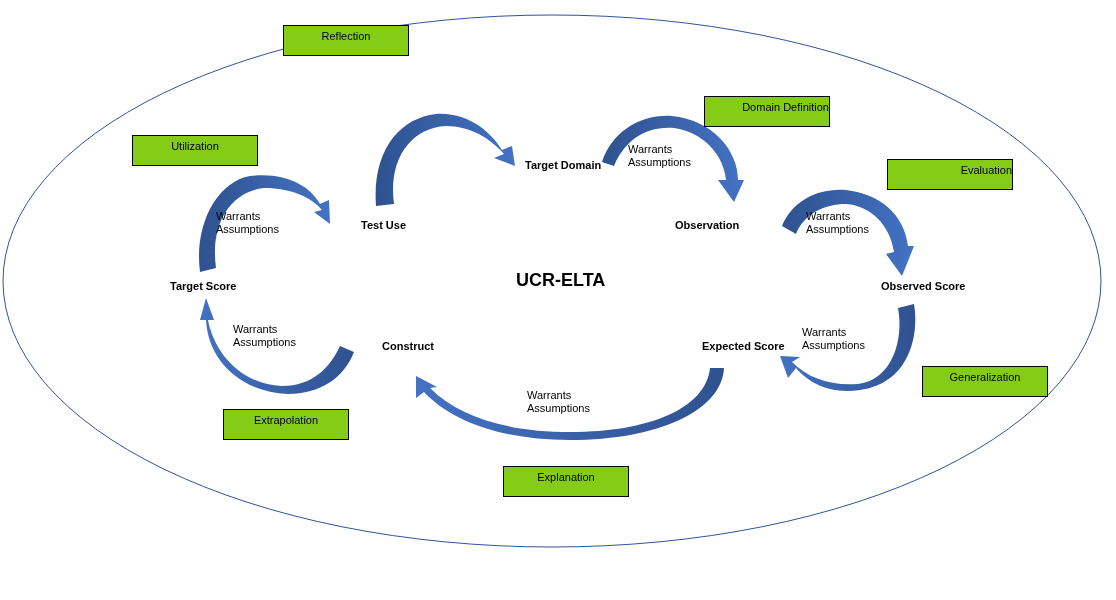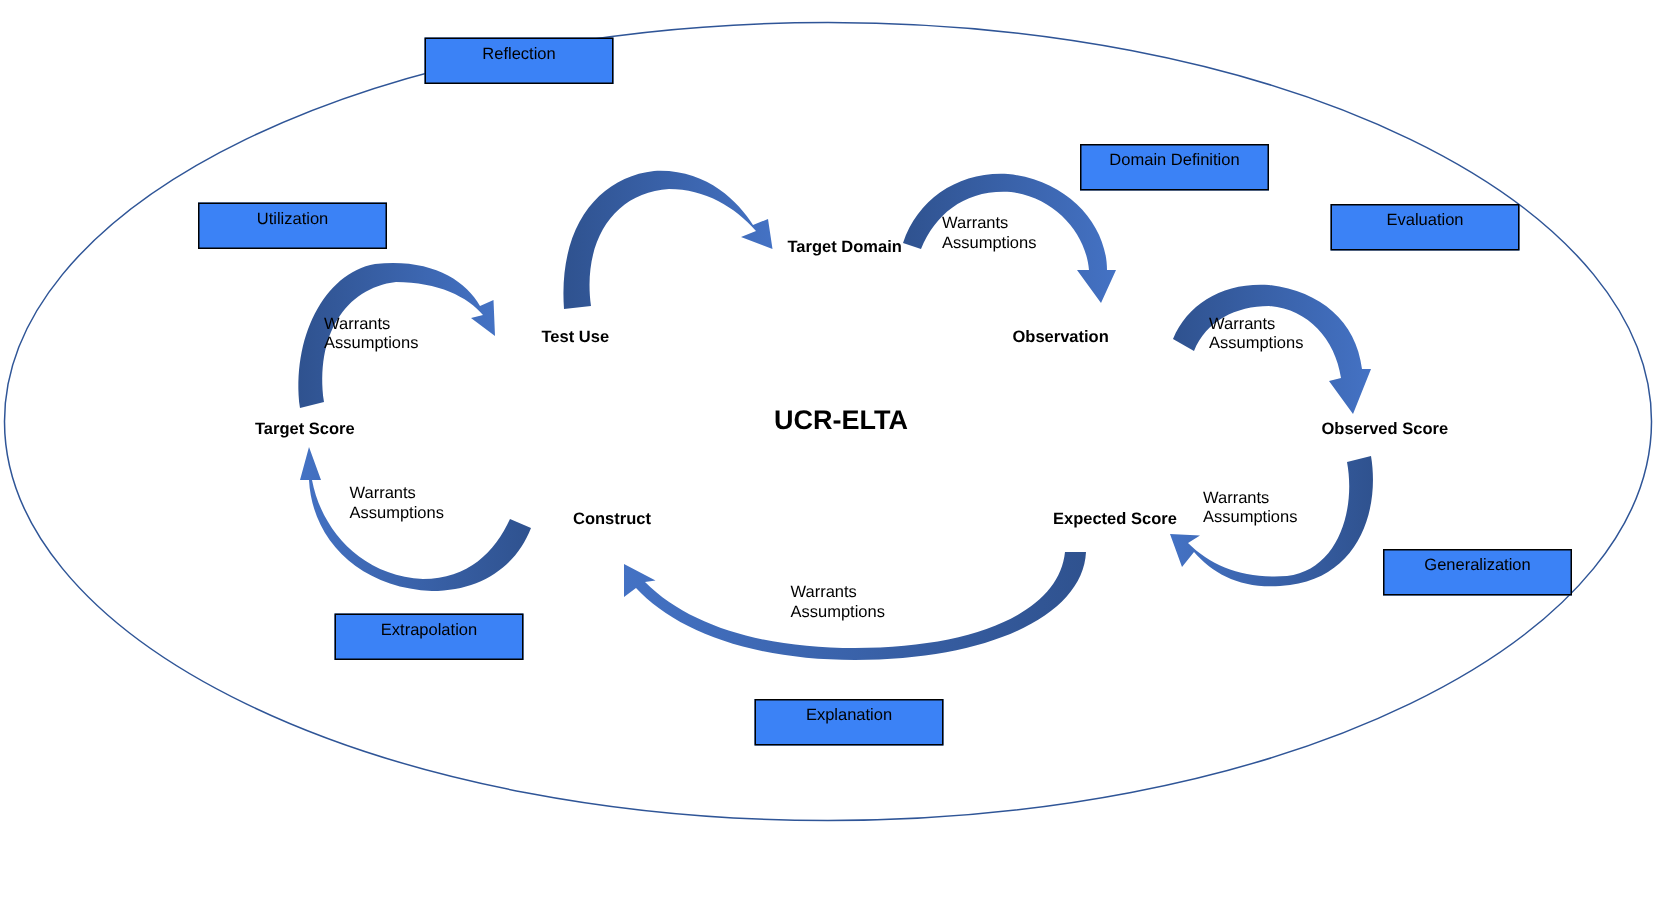"Reflection" .box { background: #3b82f6 -> #84cc16 }
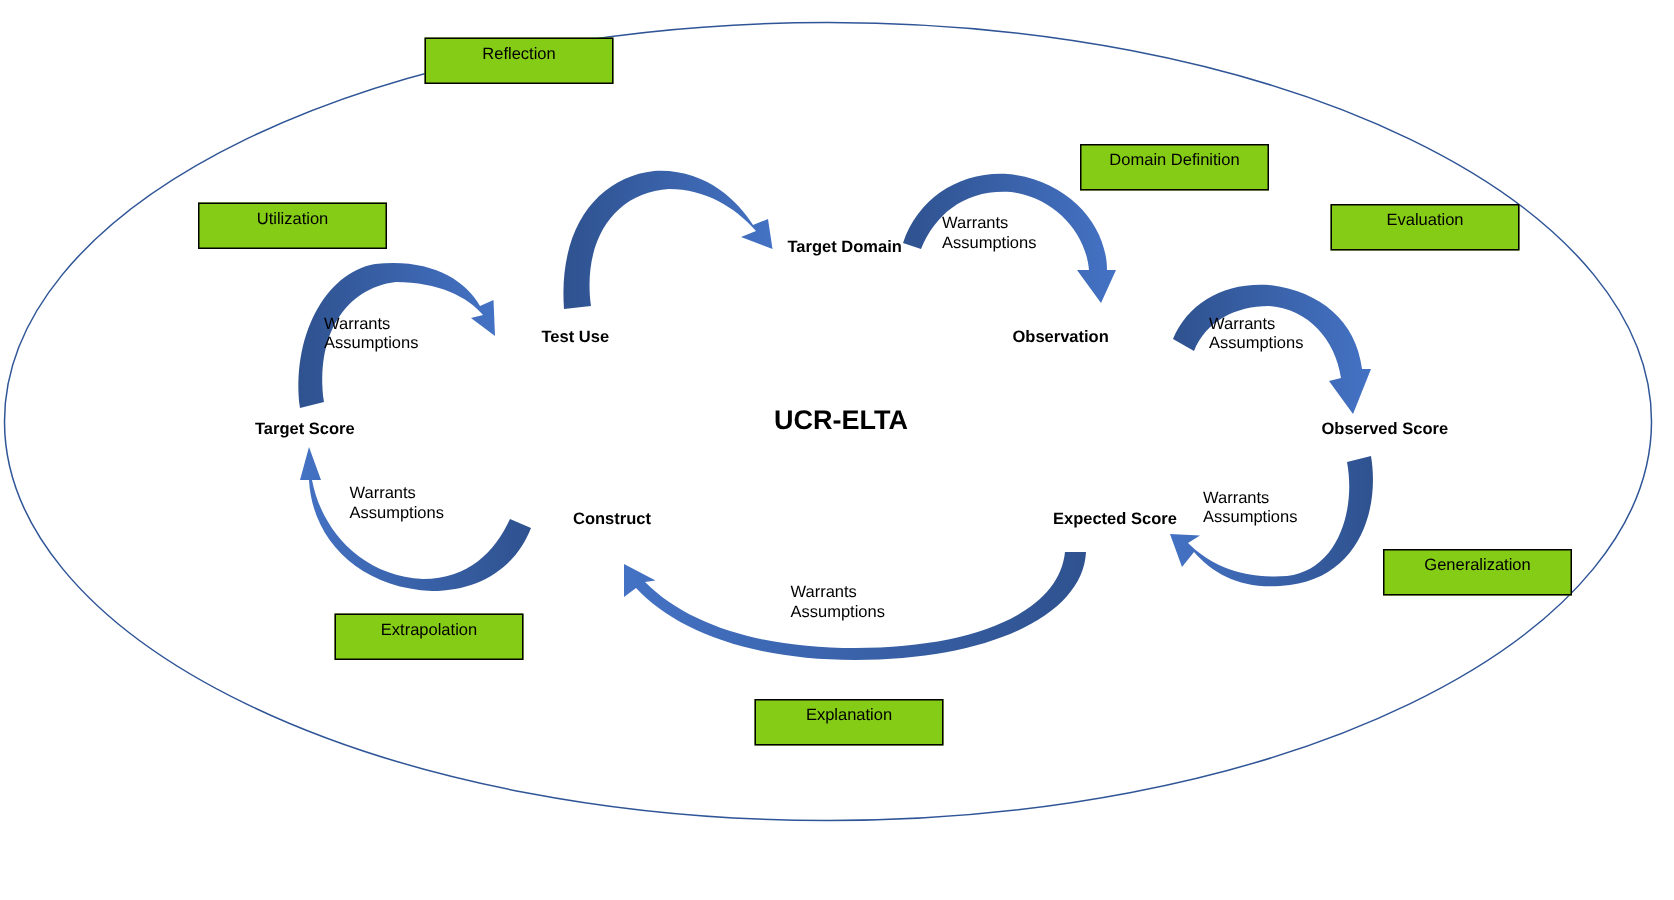"Domain Definition" div.box { left: 720px -> 704px; text-align: none -> right }
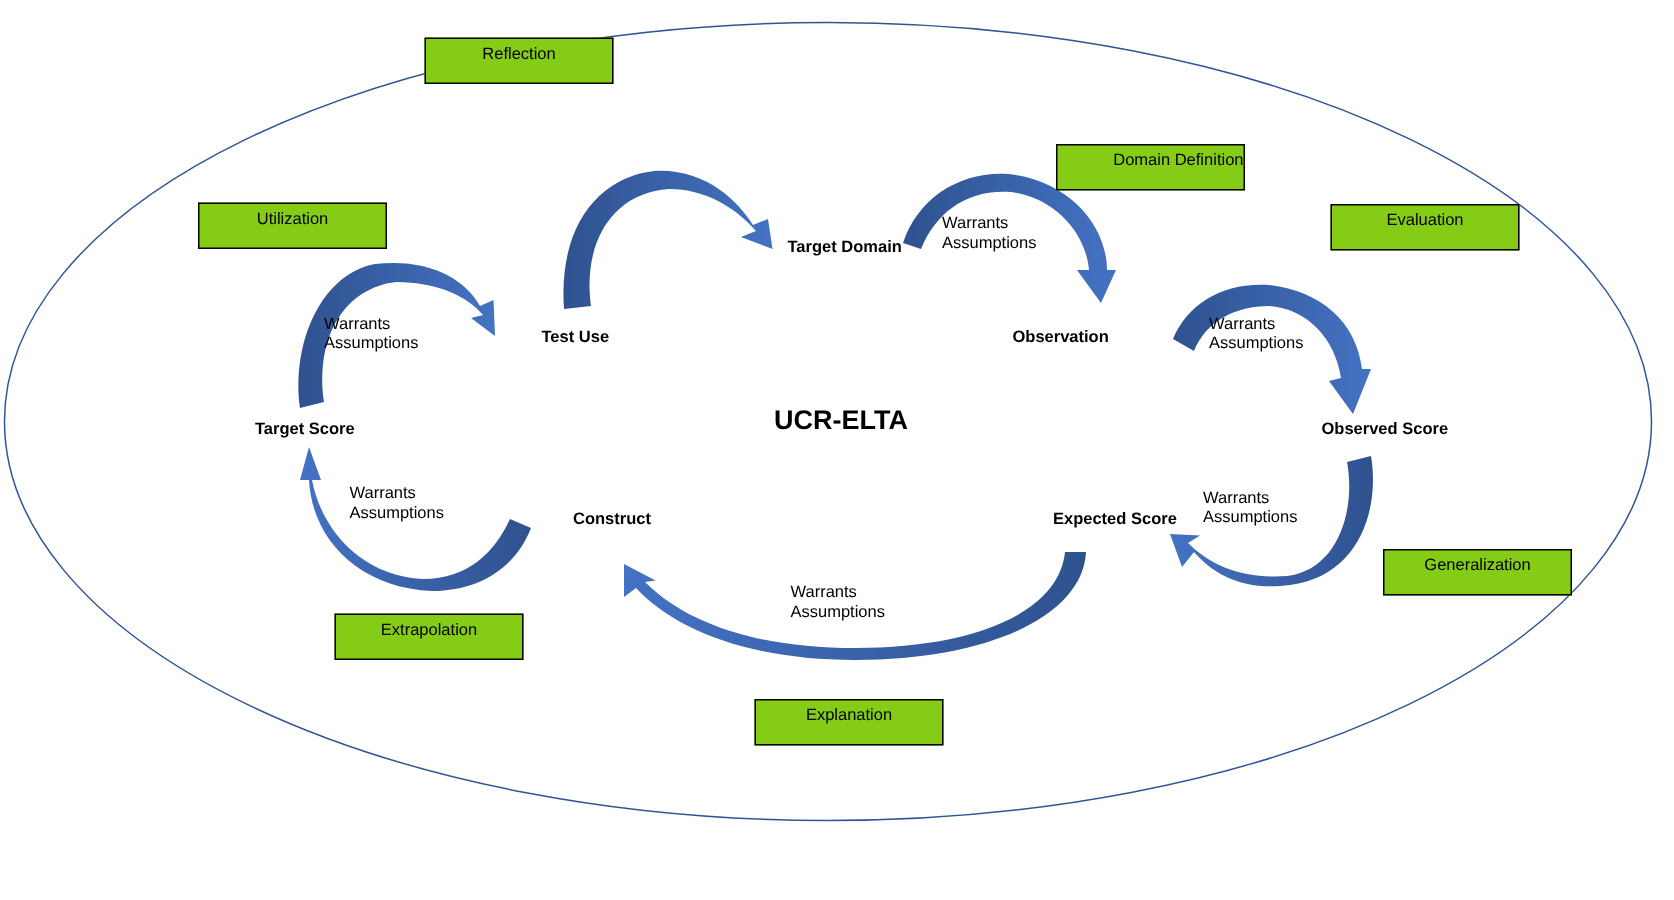"Evaluation" div.box { text-align: none -> right; top: 136px -> 159px }
